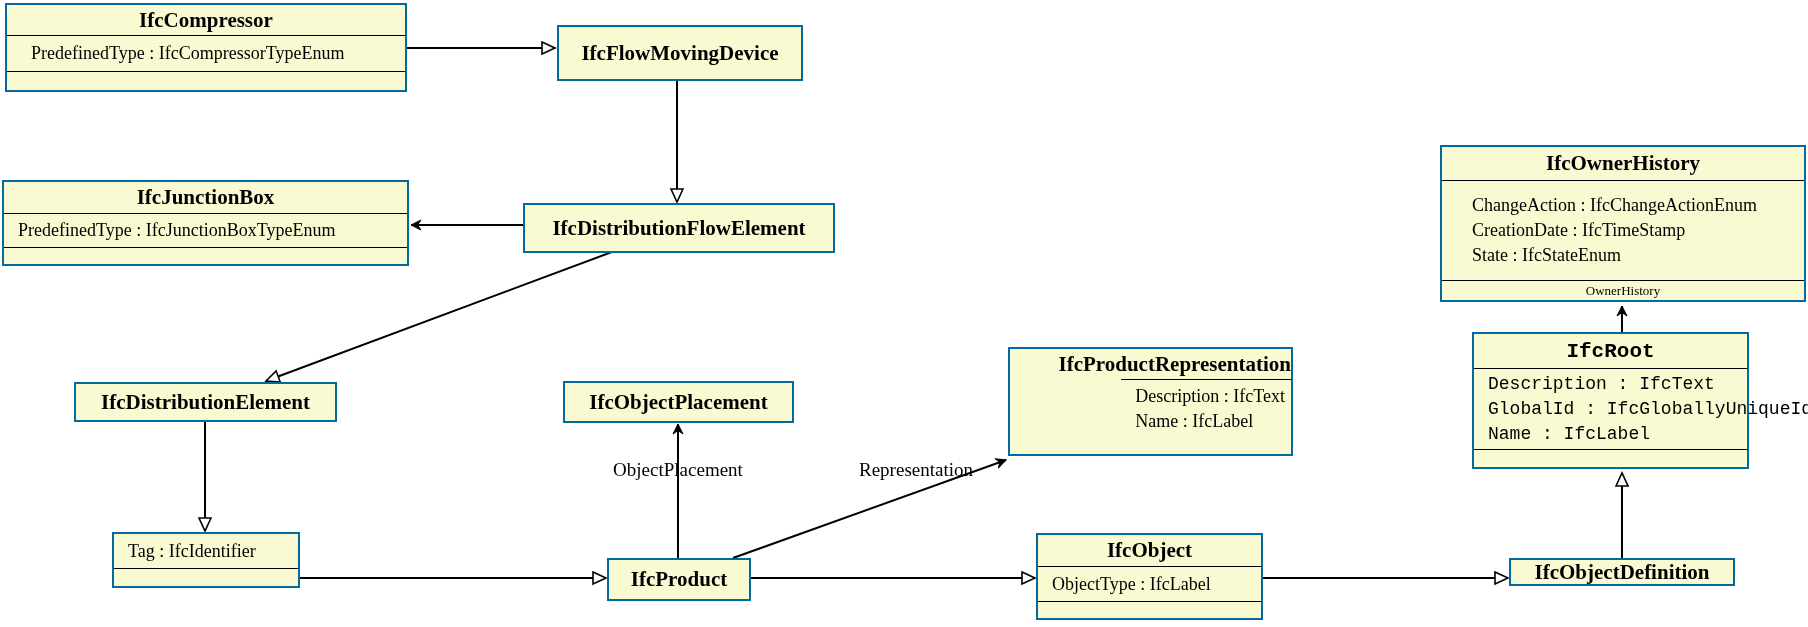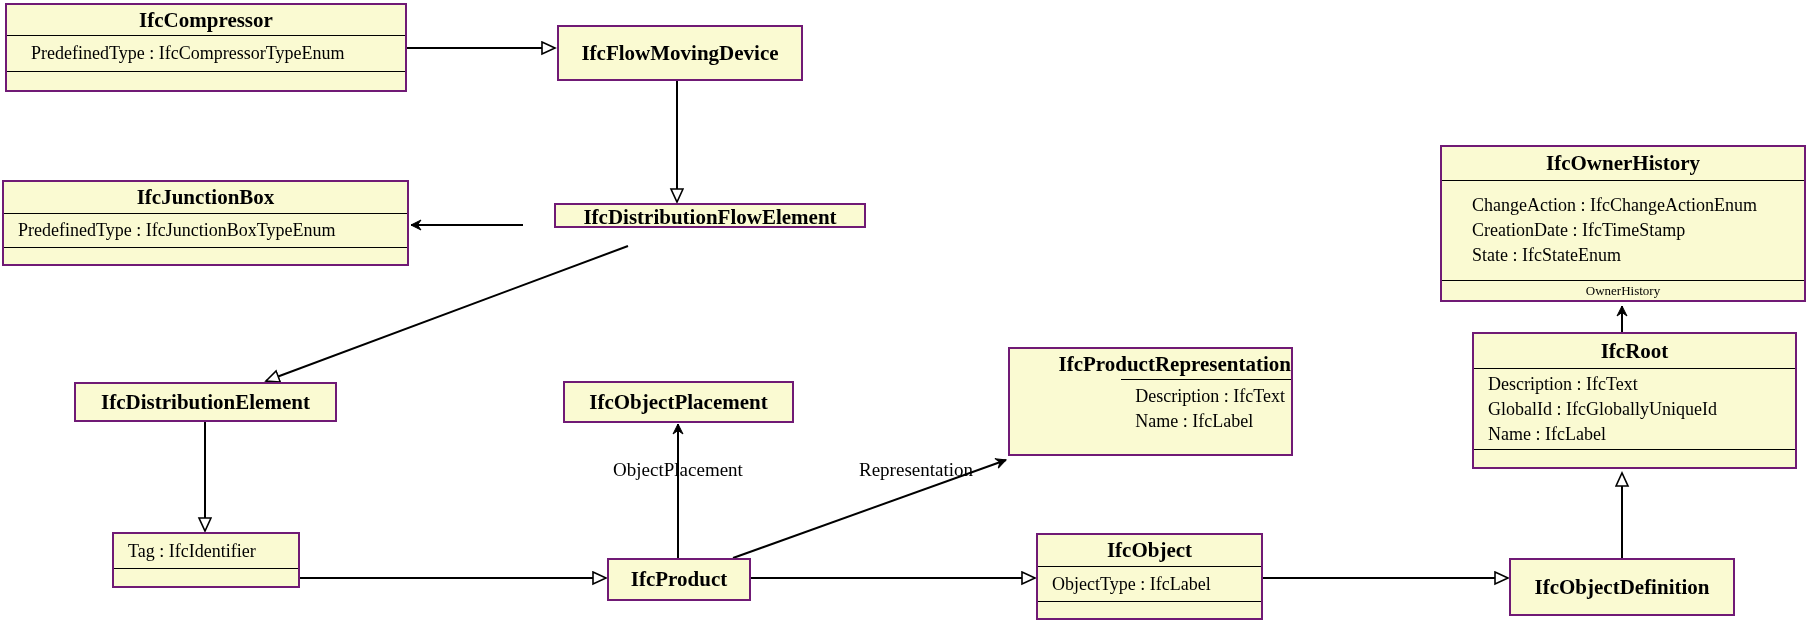"IfcCompressor" .cls { border: 2px solid #701a75 -> 2px solid #0369a1 }
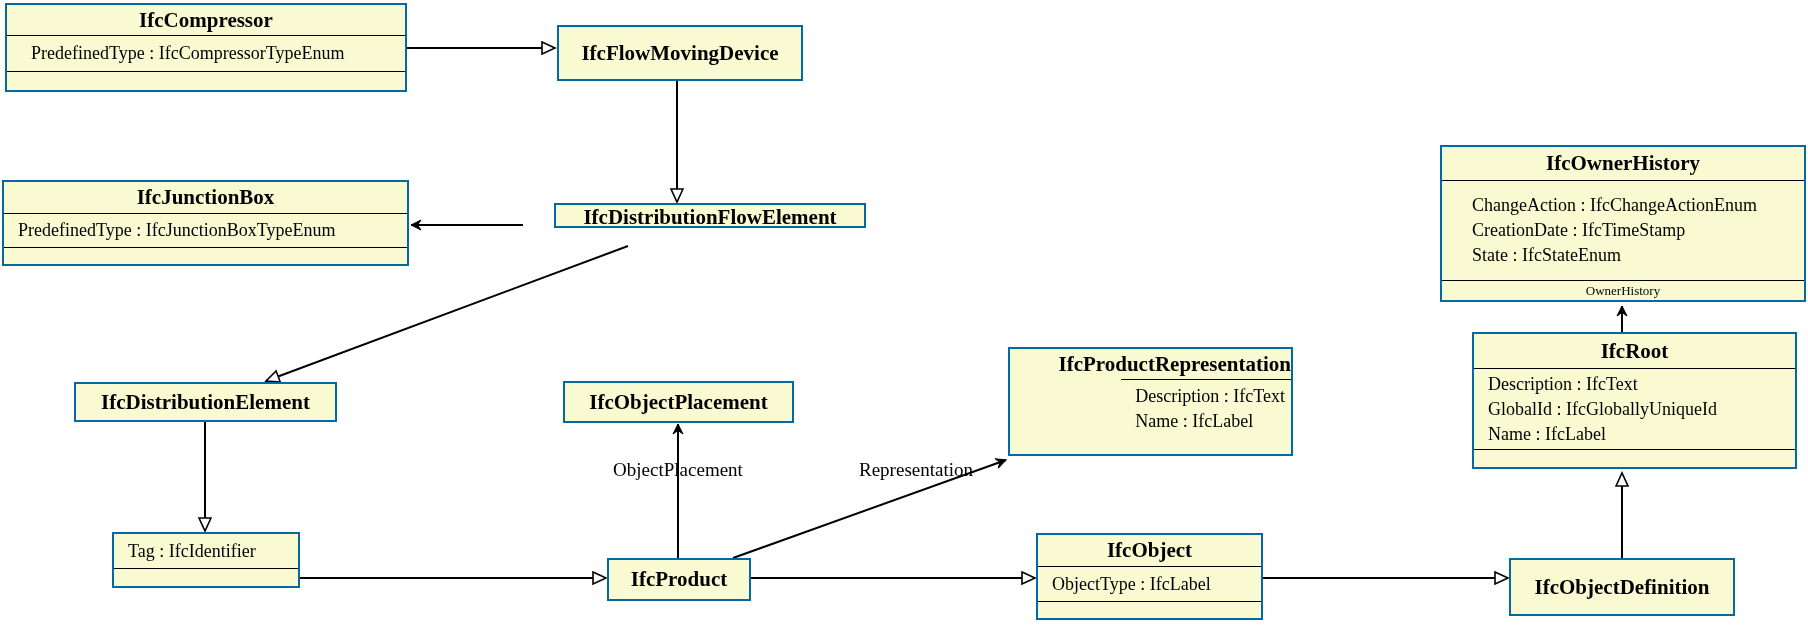"IfcDistributionFlowElement" div.cls { height: 25px -> 50px; left: 554px -> 523px }
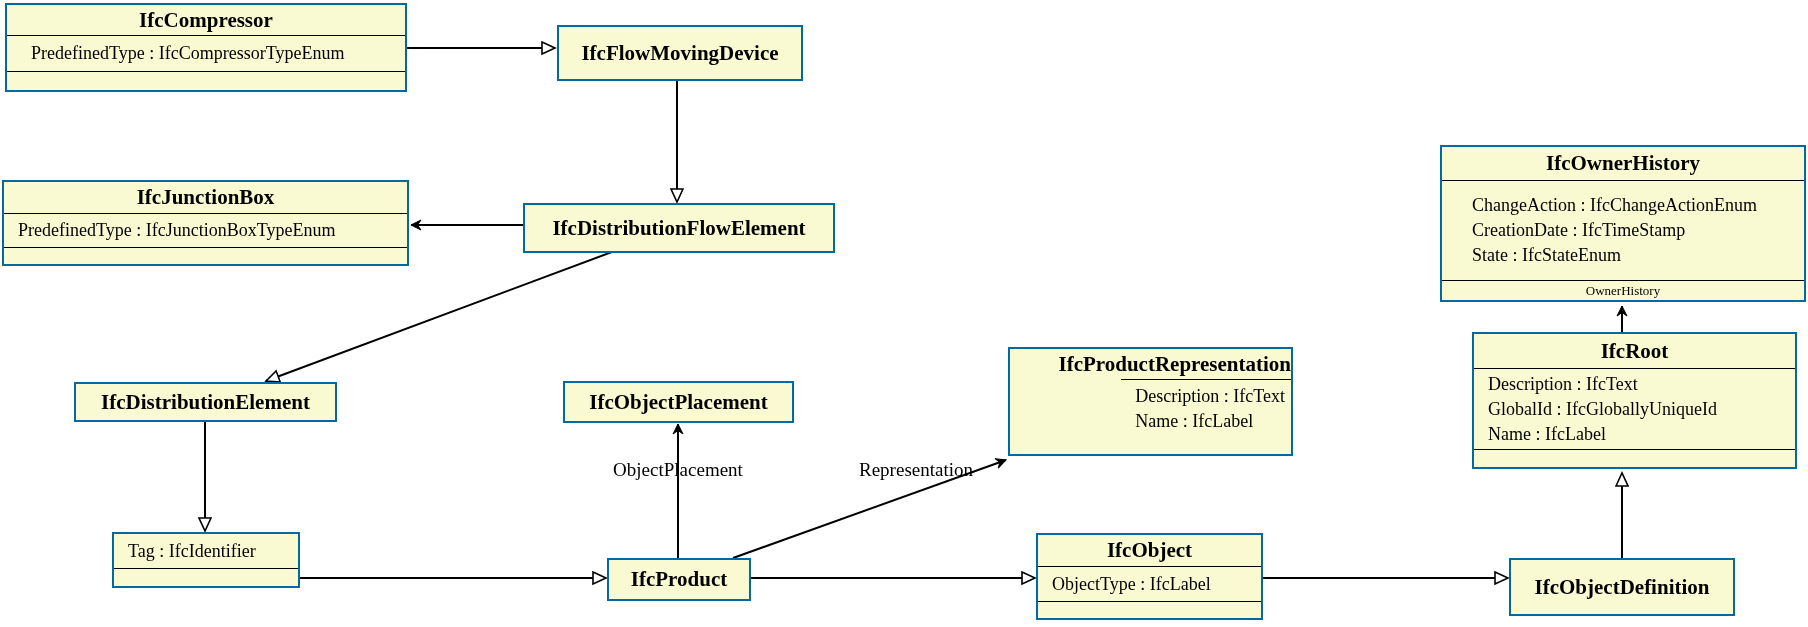"IfcRoot" div.cls { font-family: none -> Liberation Mono, monospace; width: 325px -> 277px }
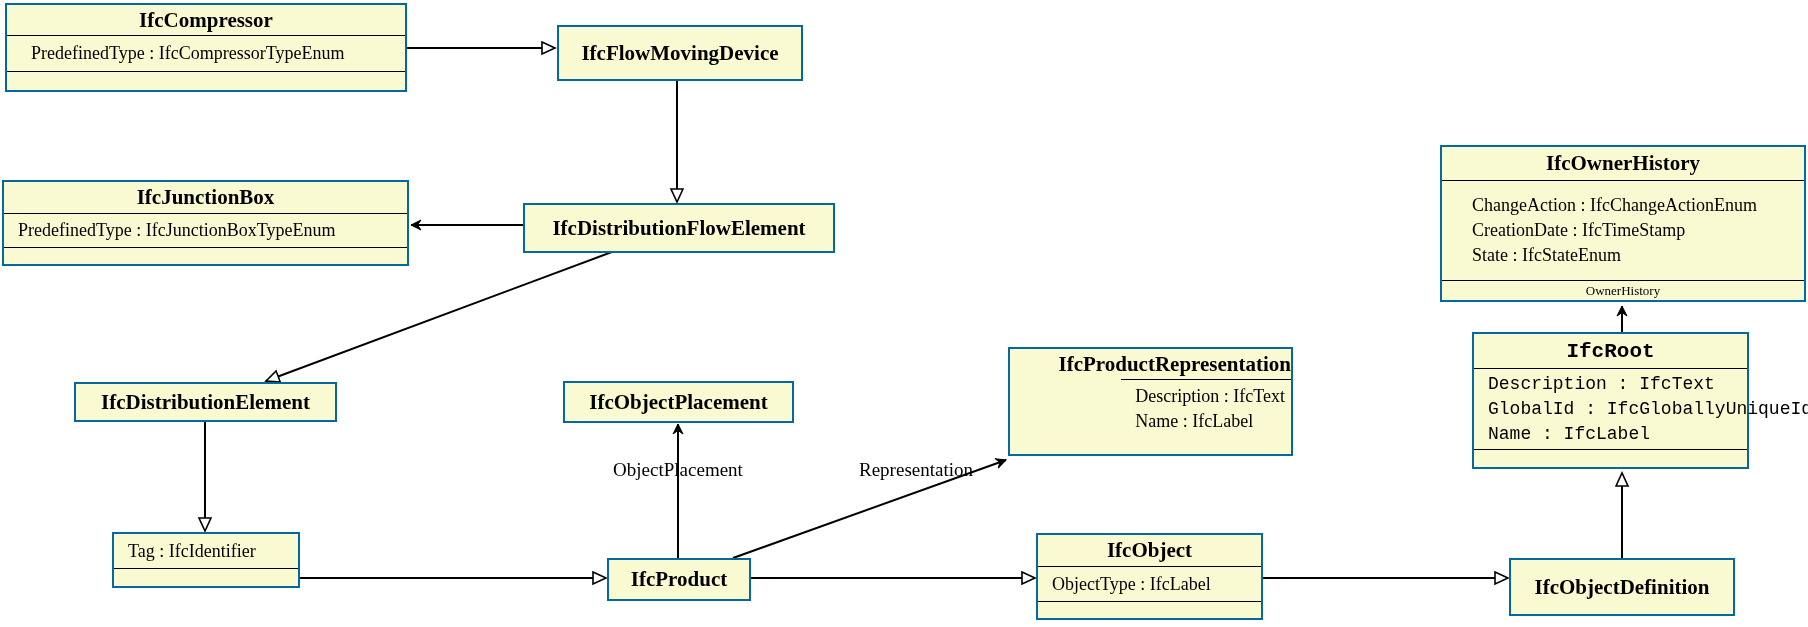"IfcObjectDefinition" div.cls { height: 58px -> 28px }
